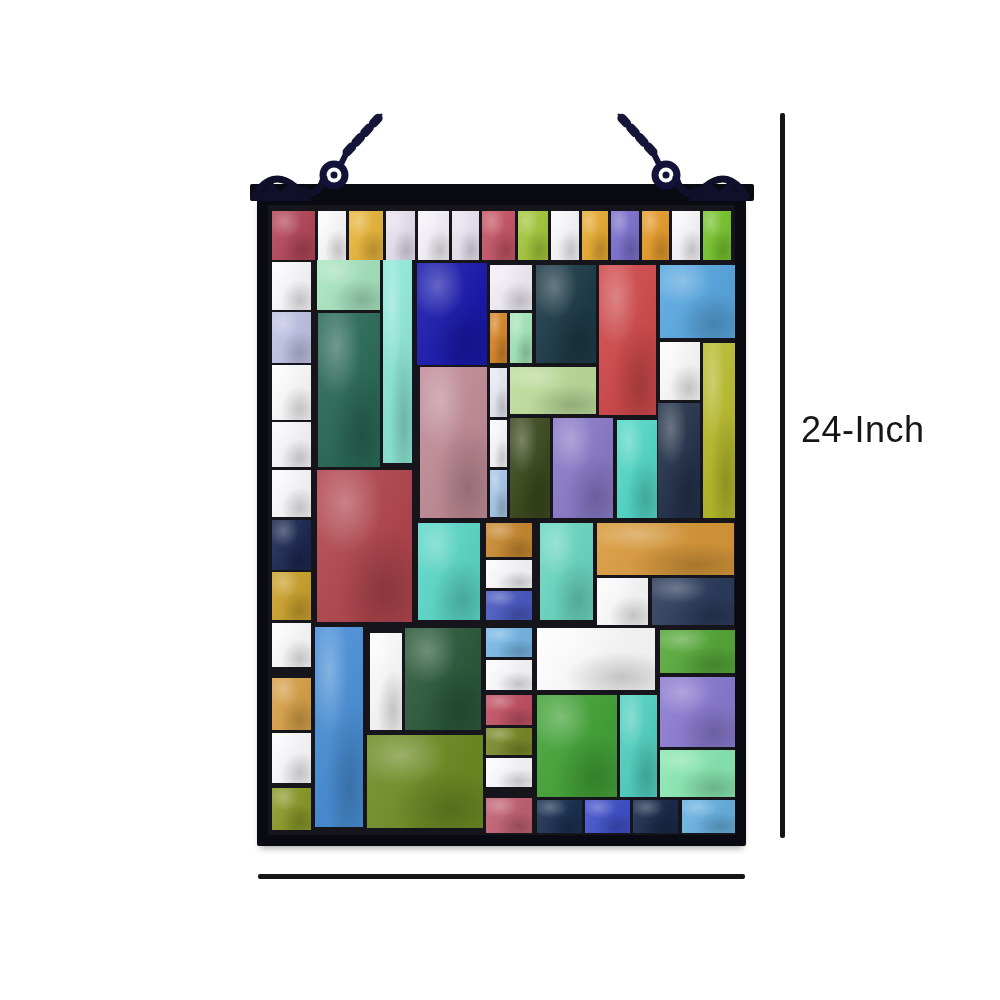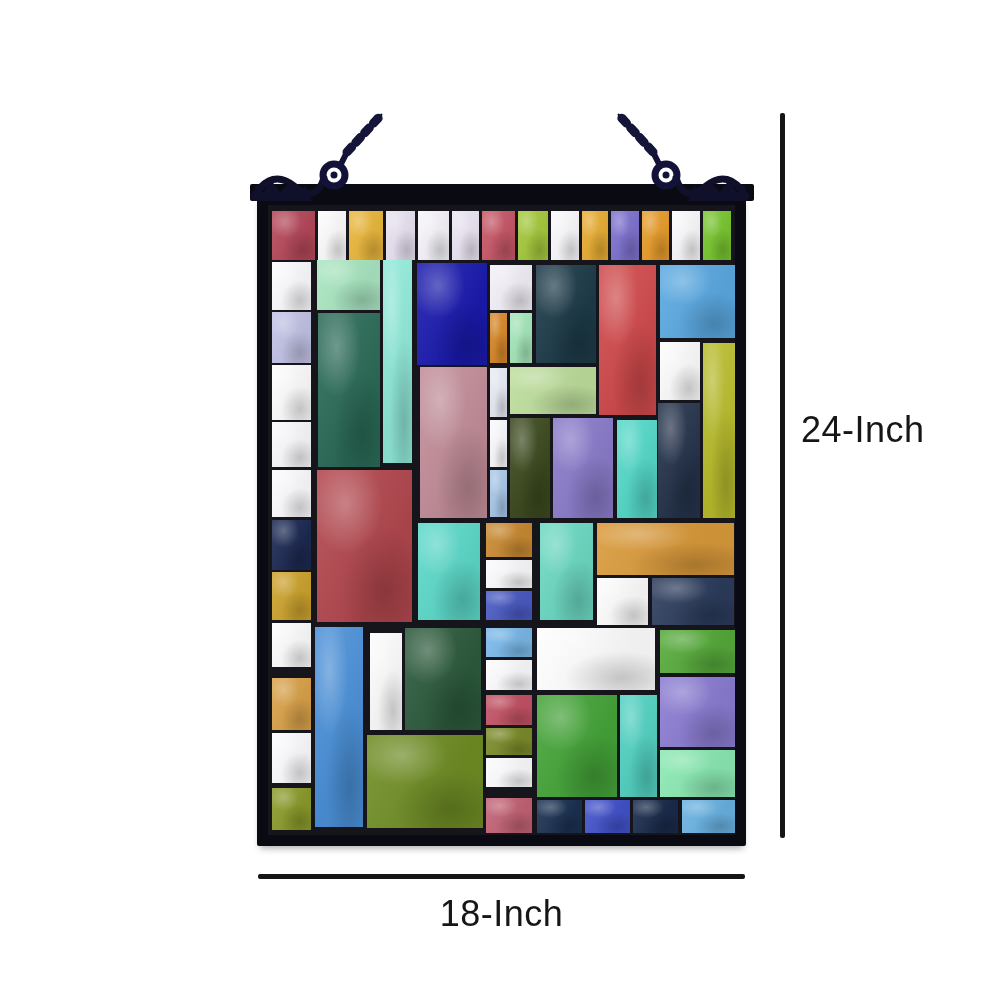"18-Inch" div.dim-label { html: <div>18-Inch</div> -> none }
